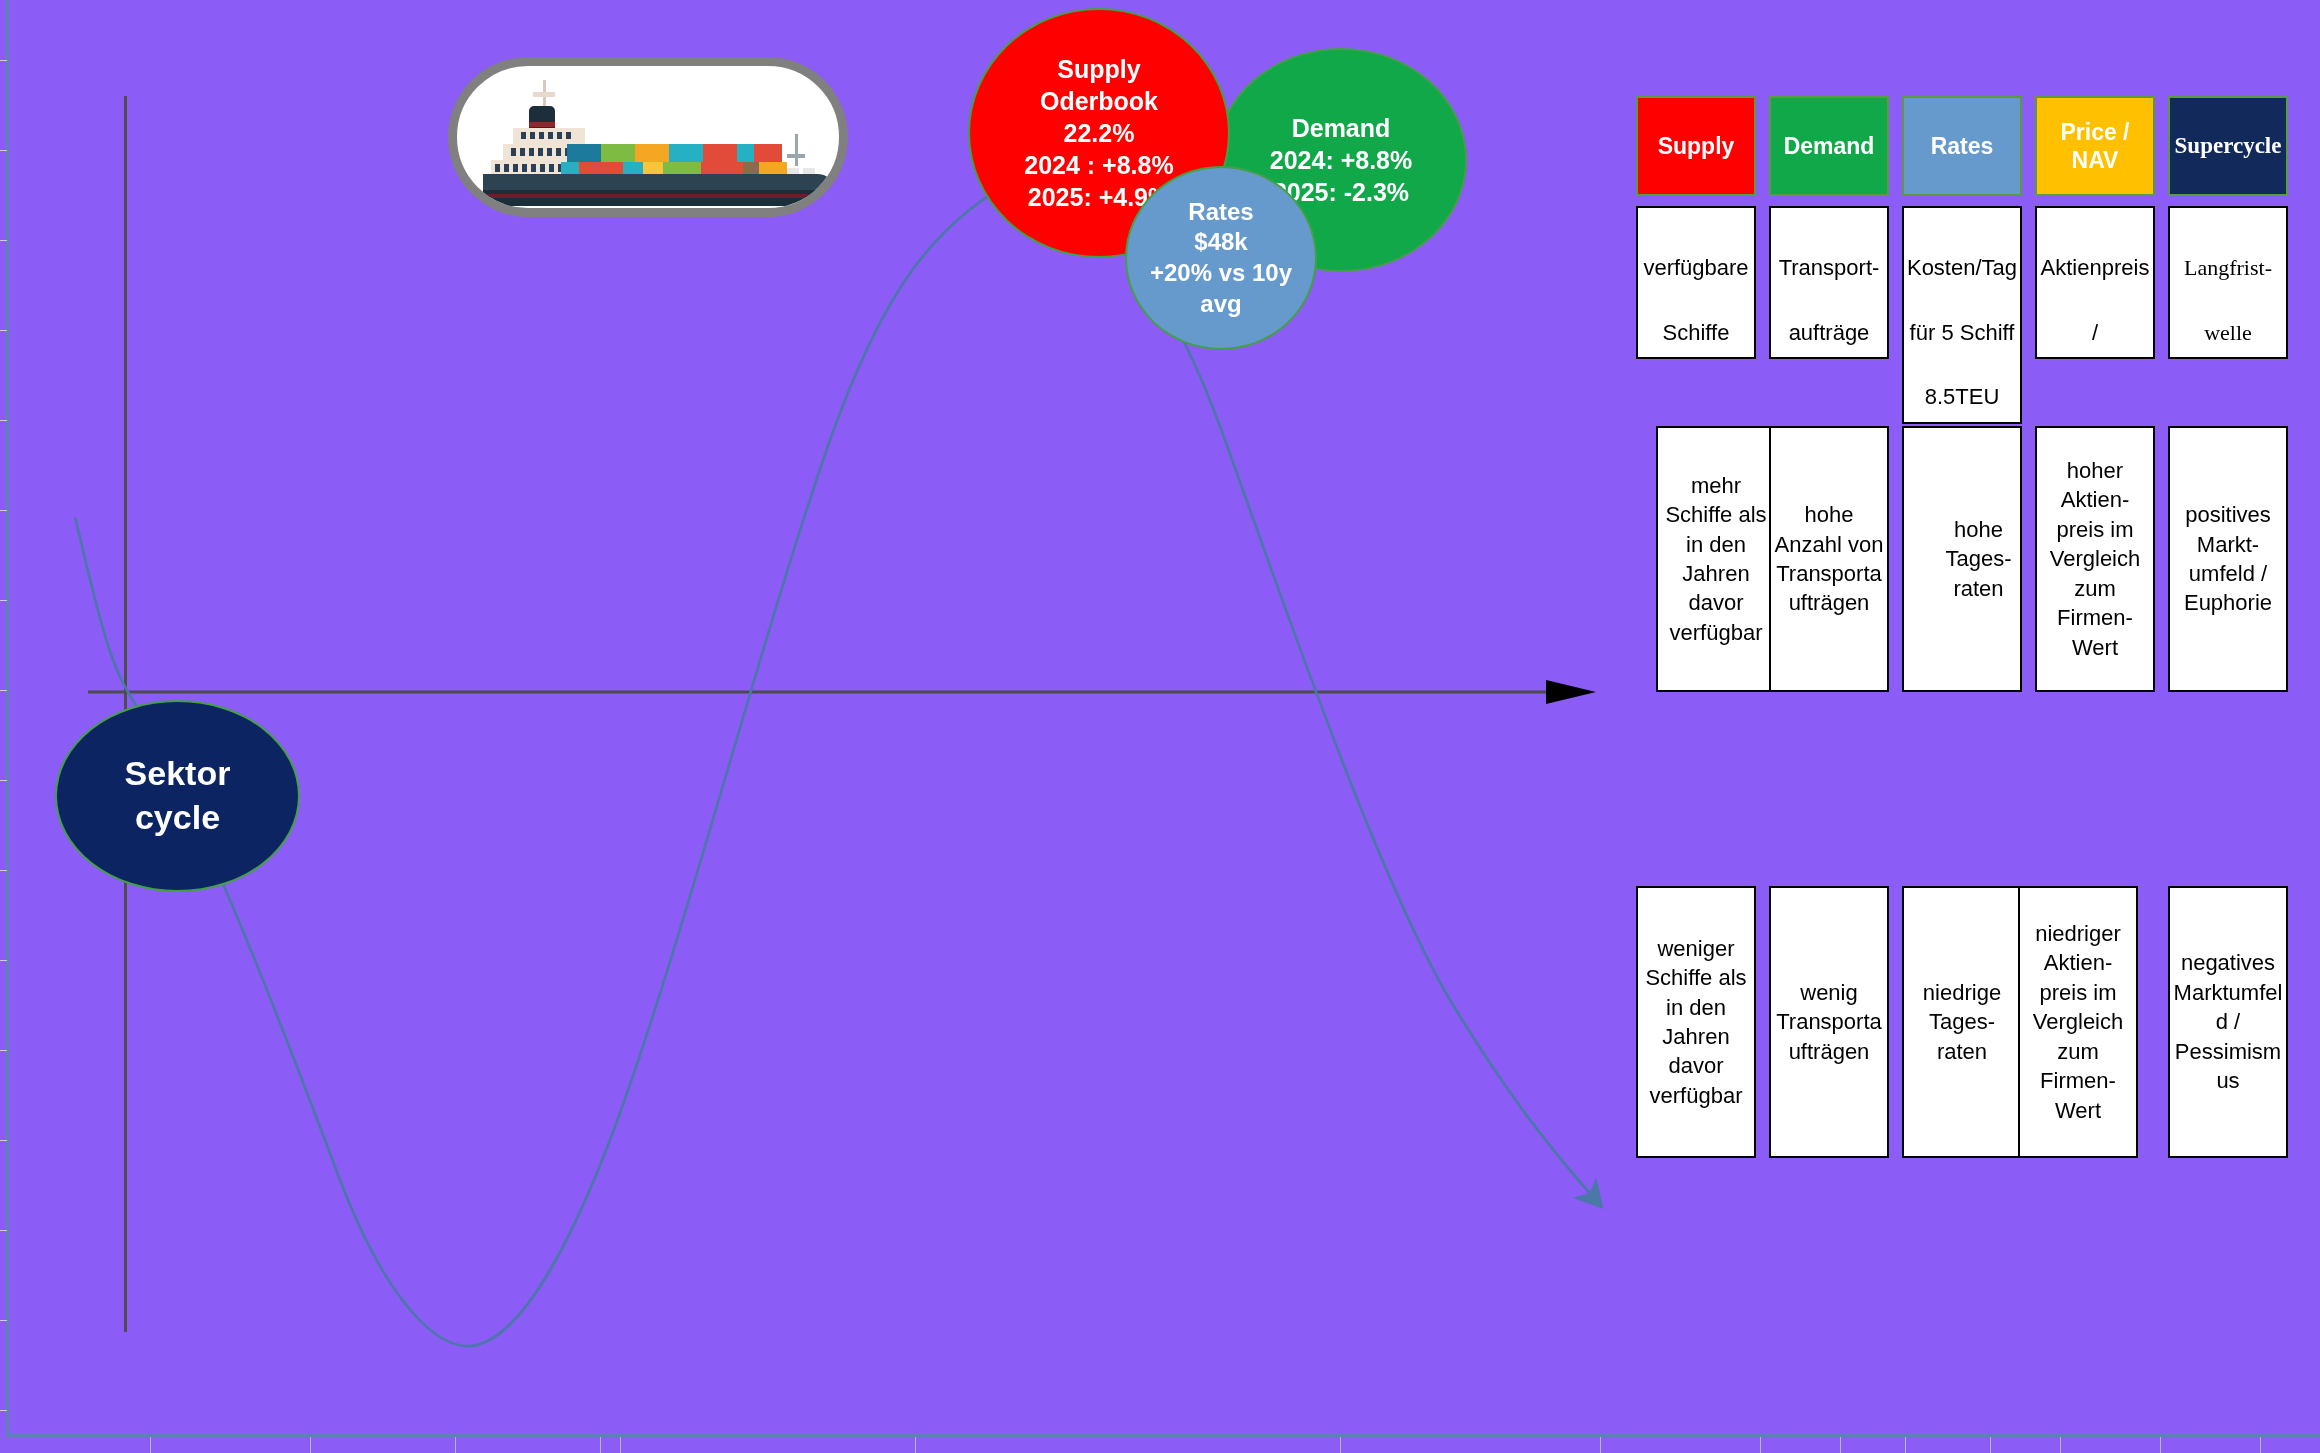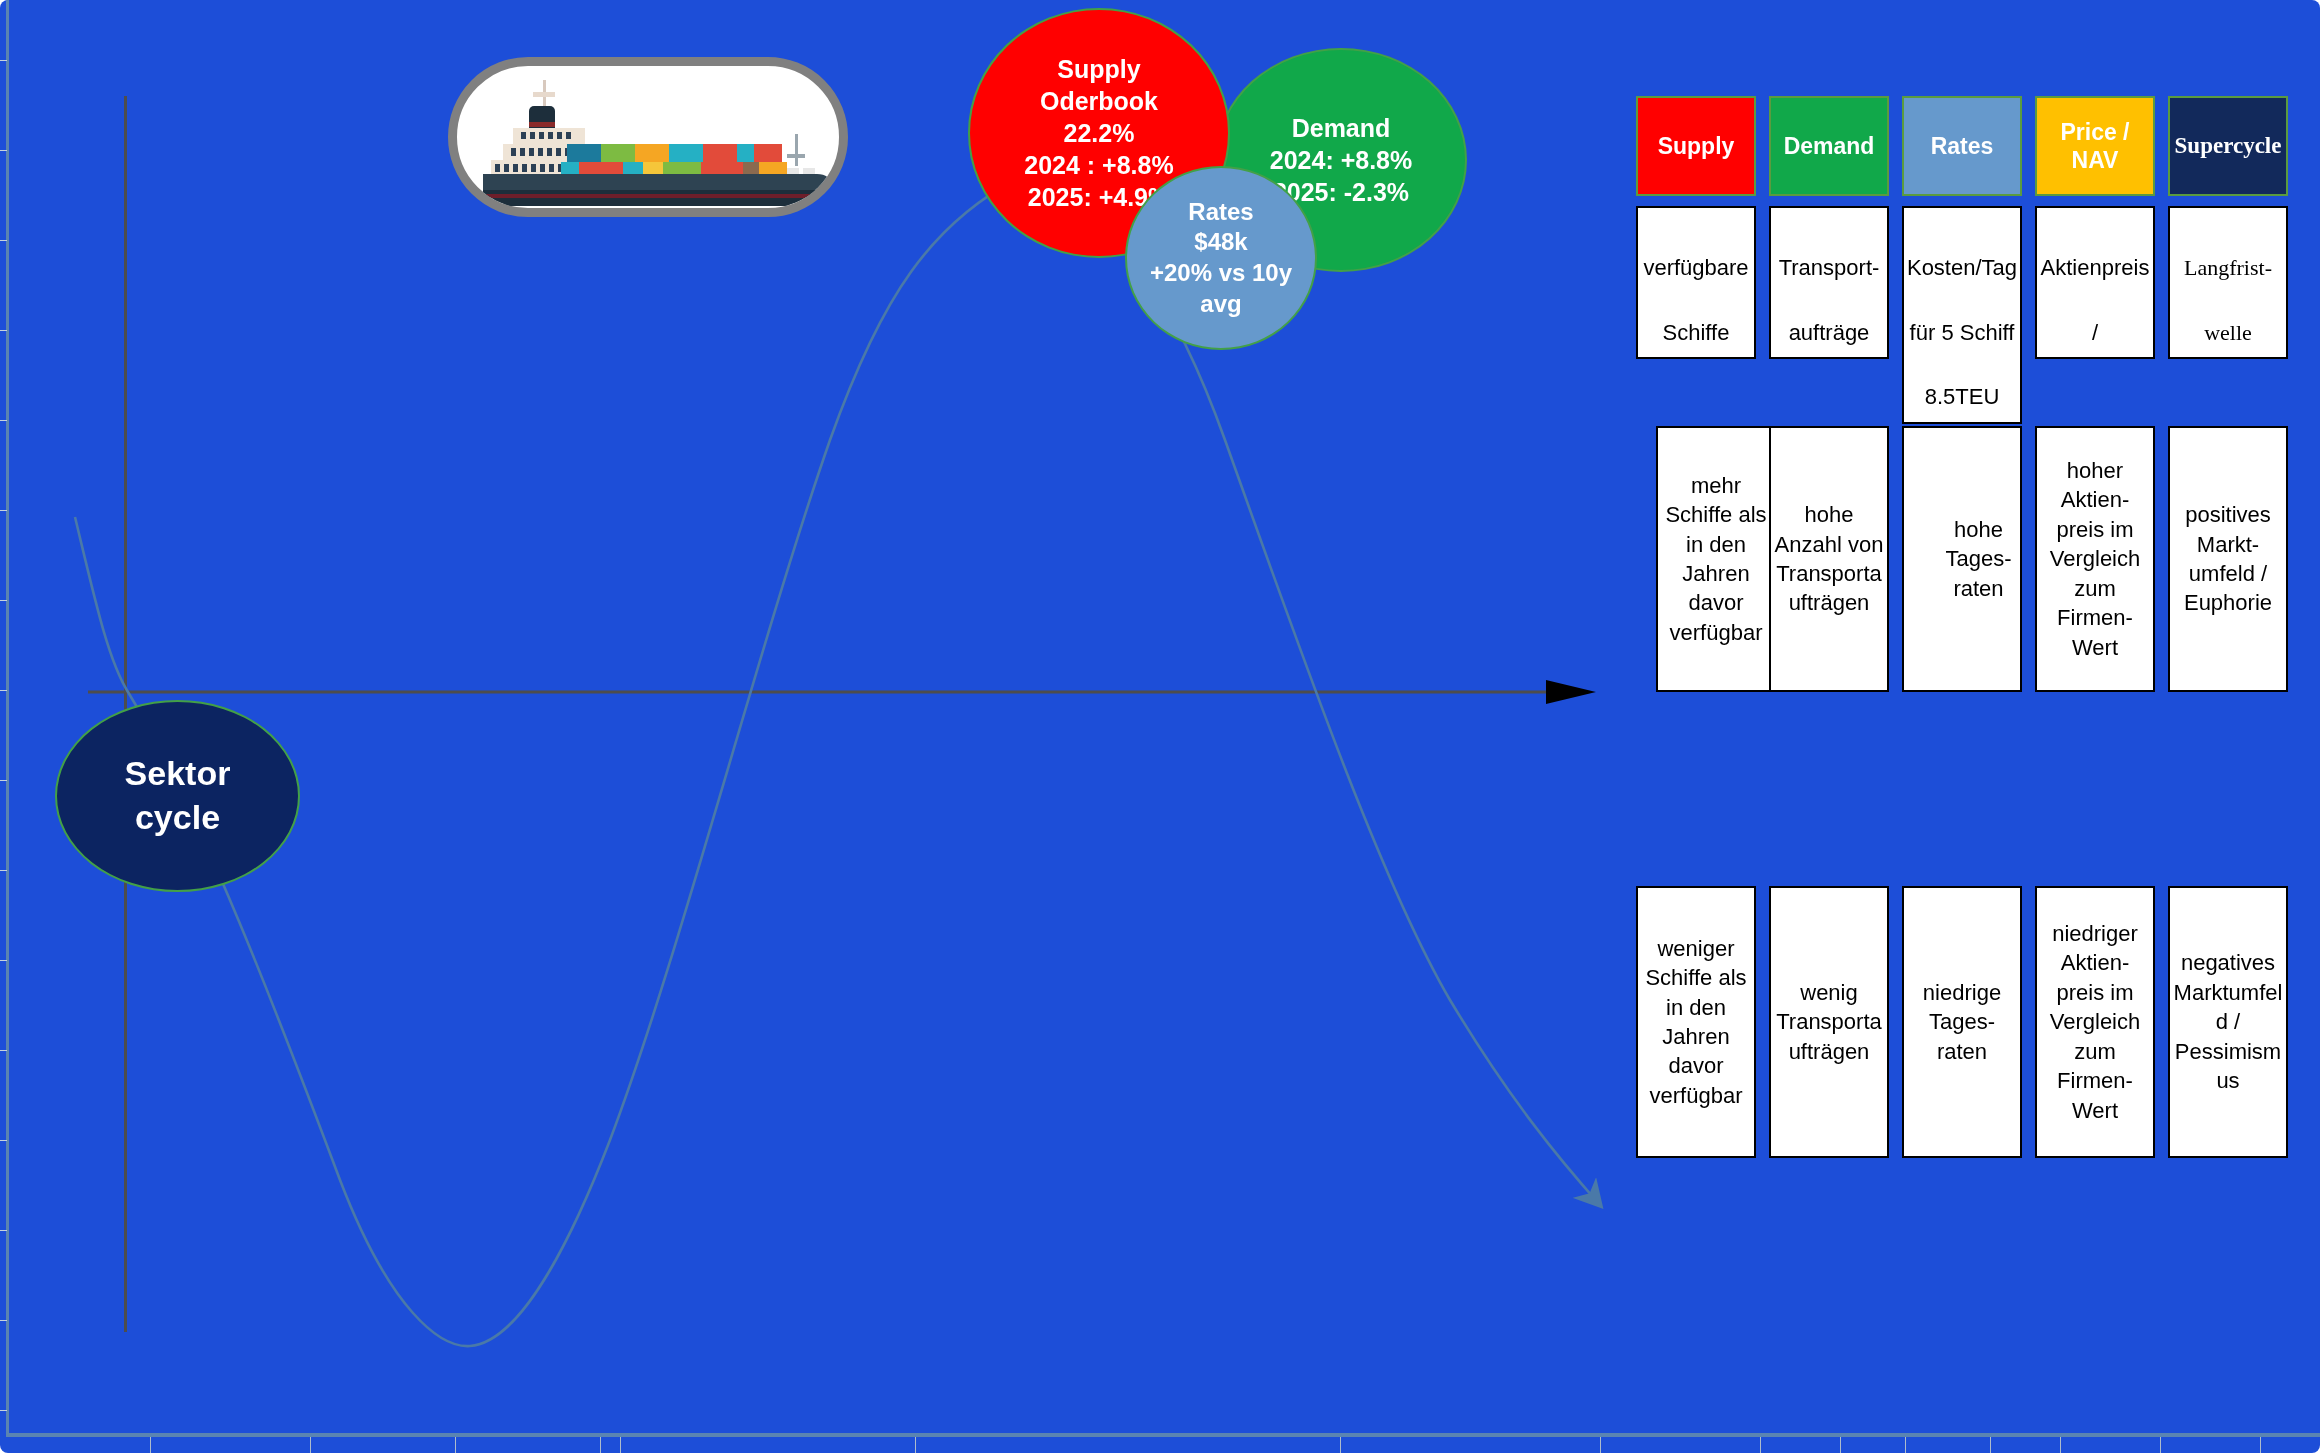"Supply" #canvas { background: #1d4ed8 -> #8b5cf6; border-radius: 8px -> none }
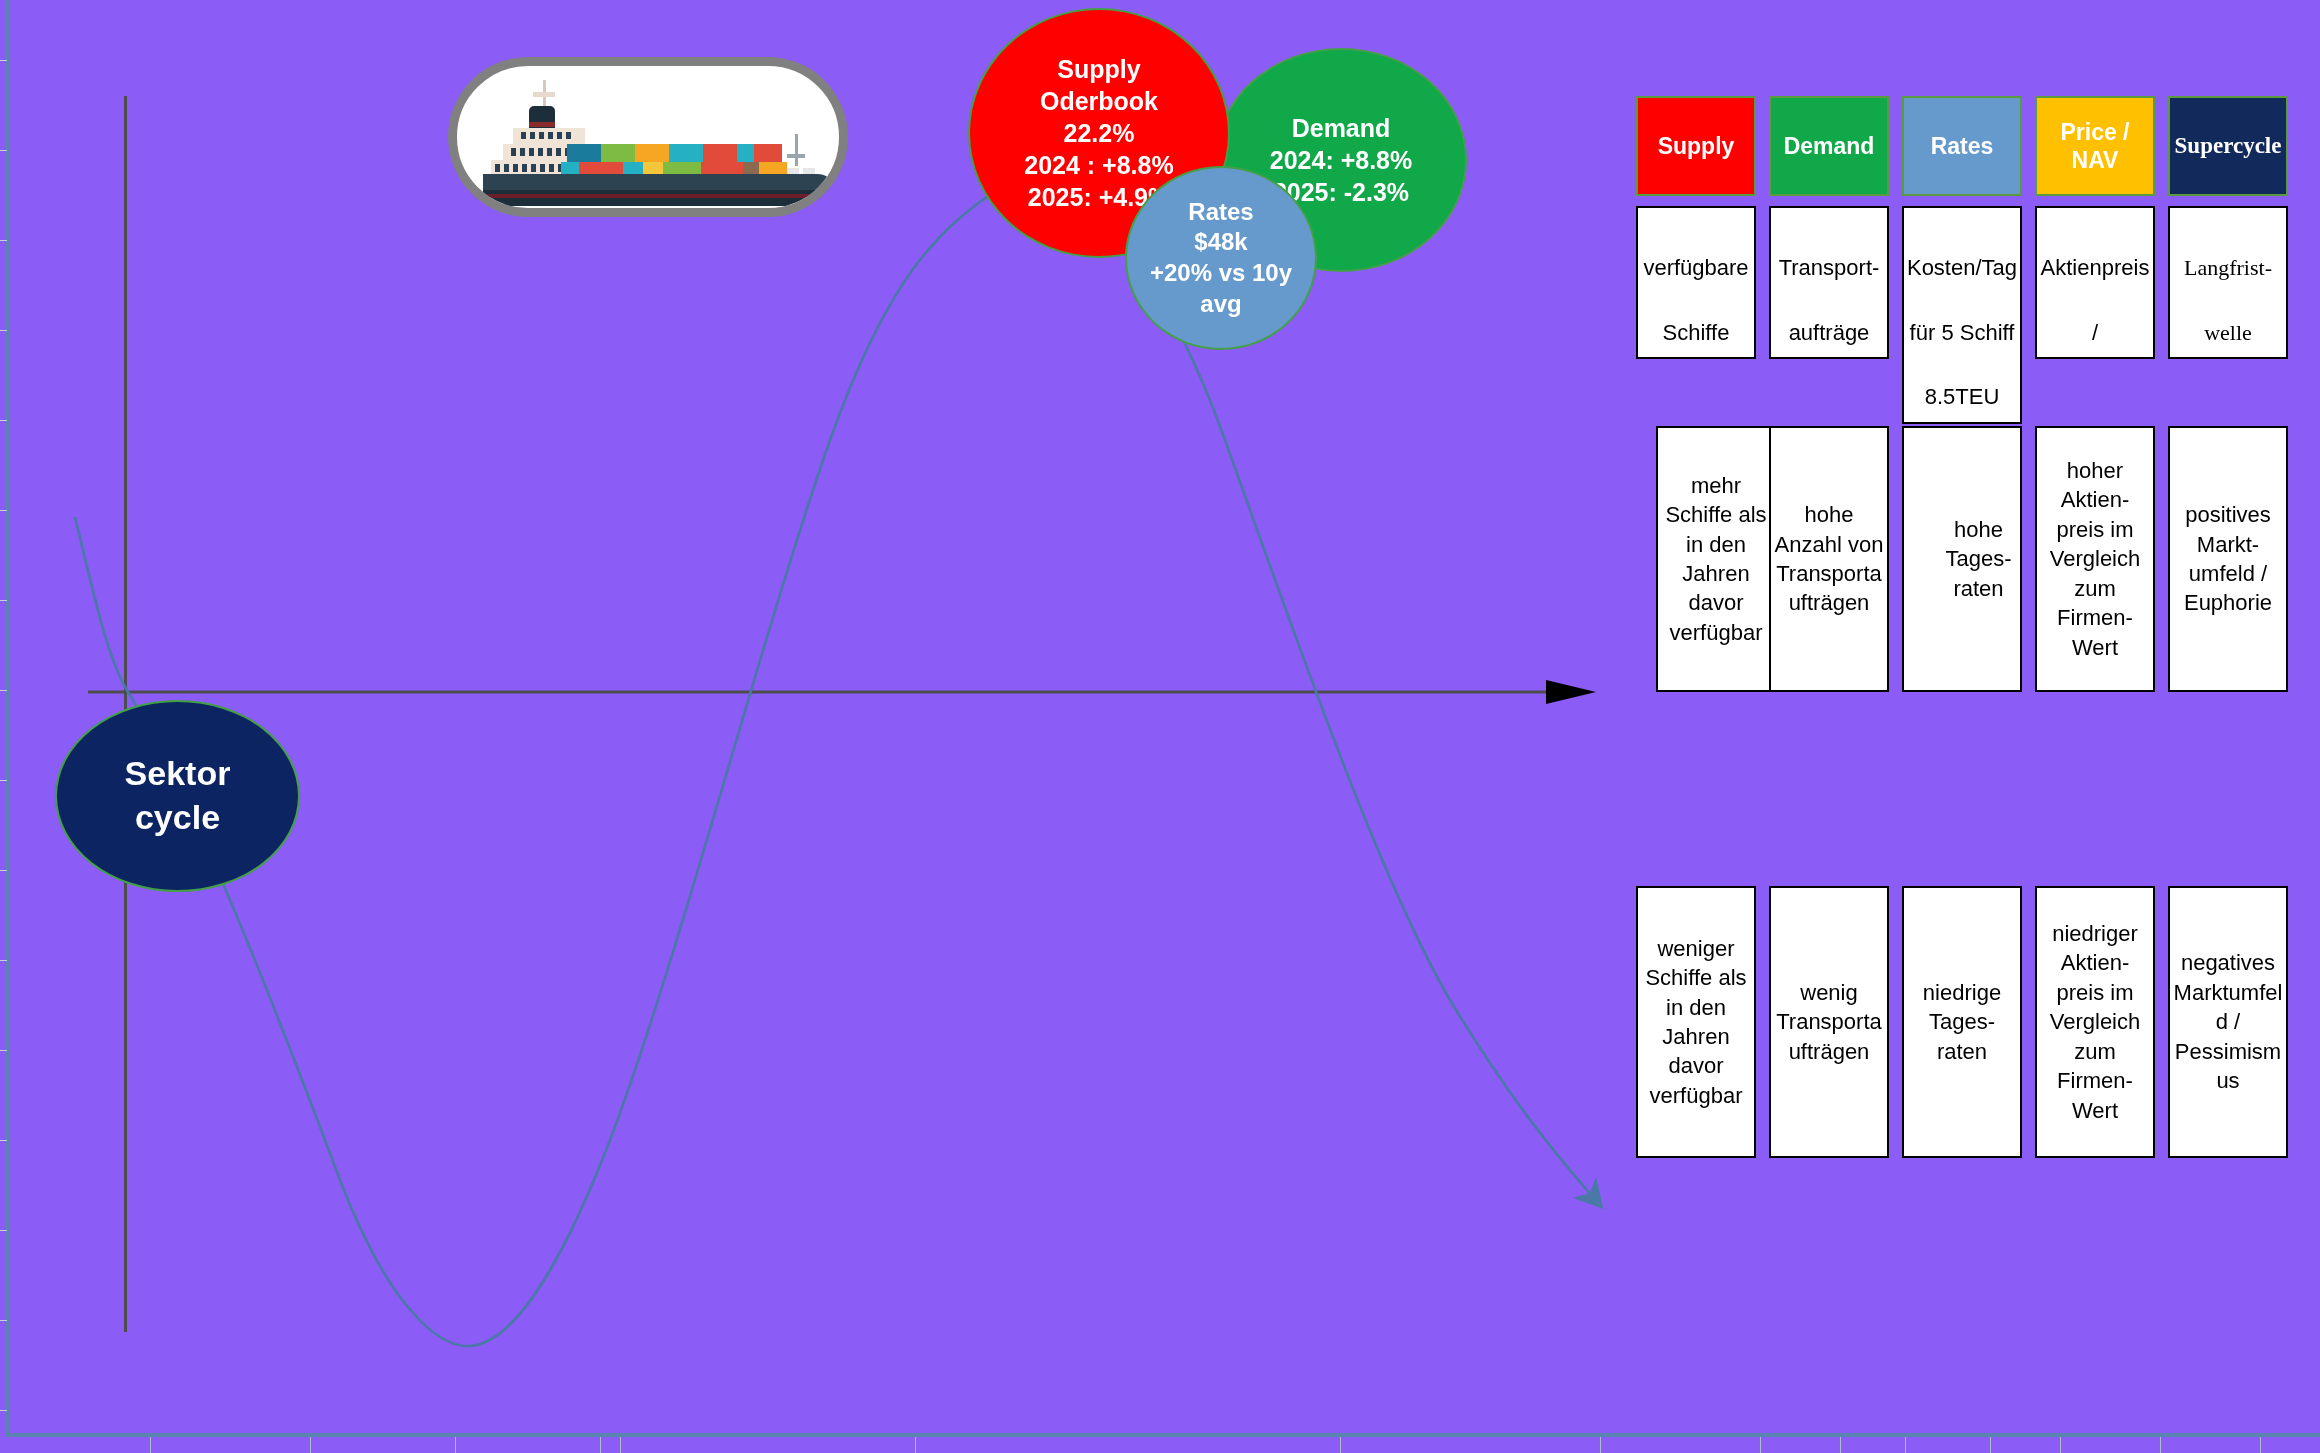"niedriger Aktien-preis im Vergleich zum" div.state-box { left: 399px -> 382px }
